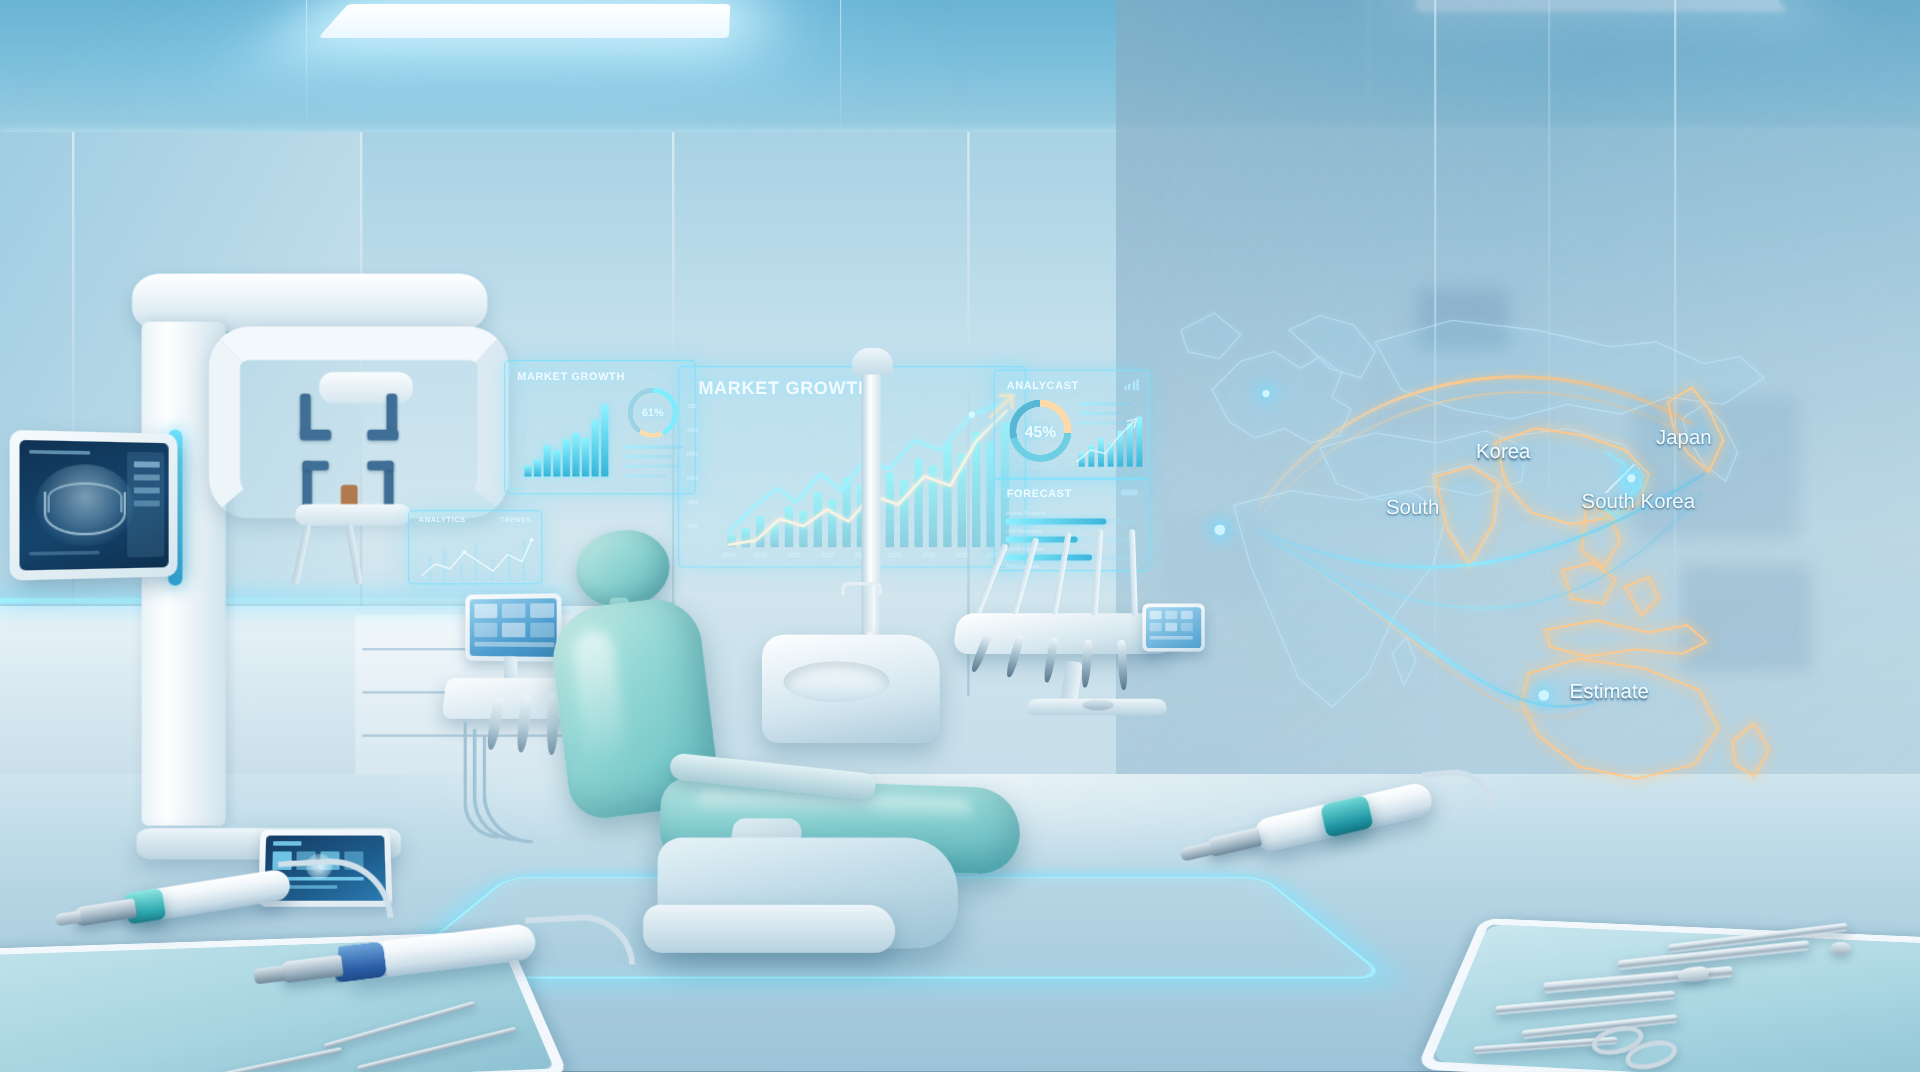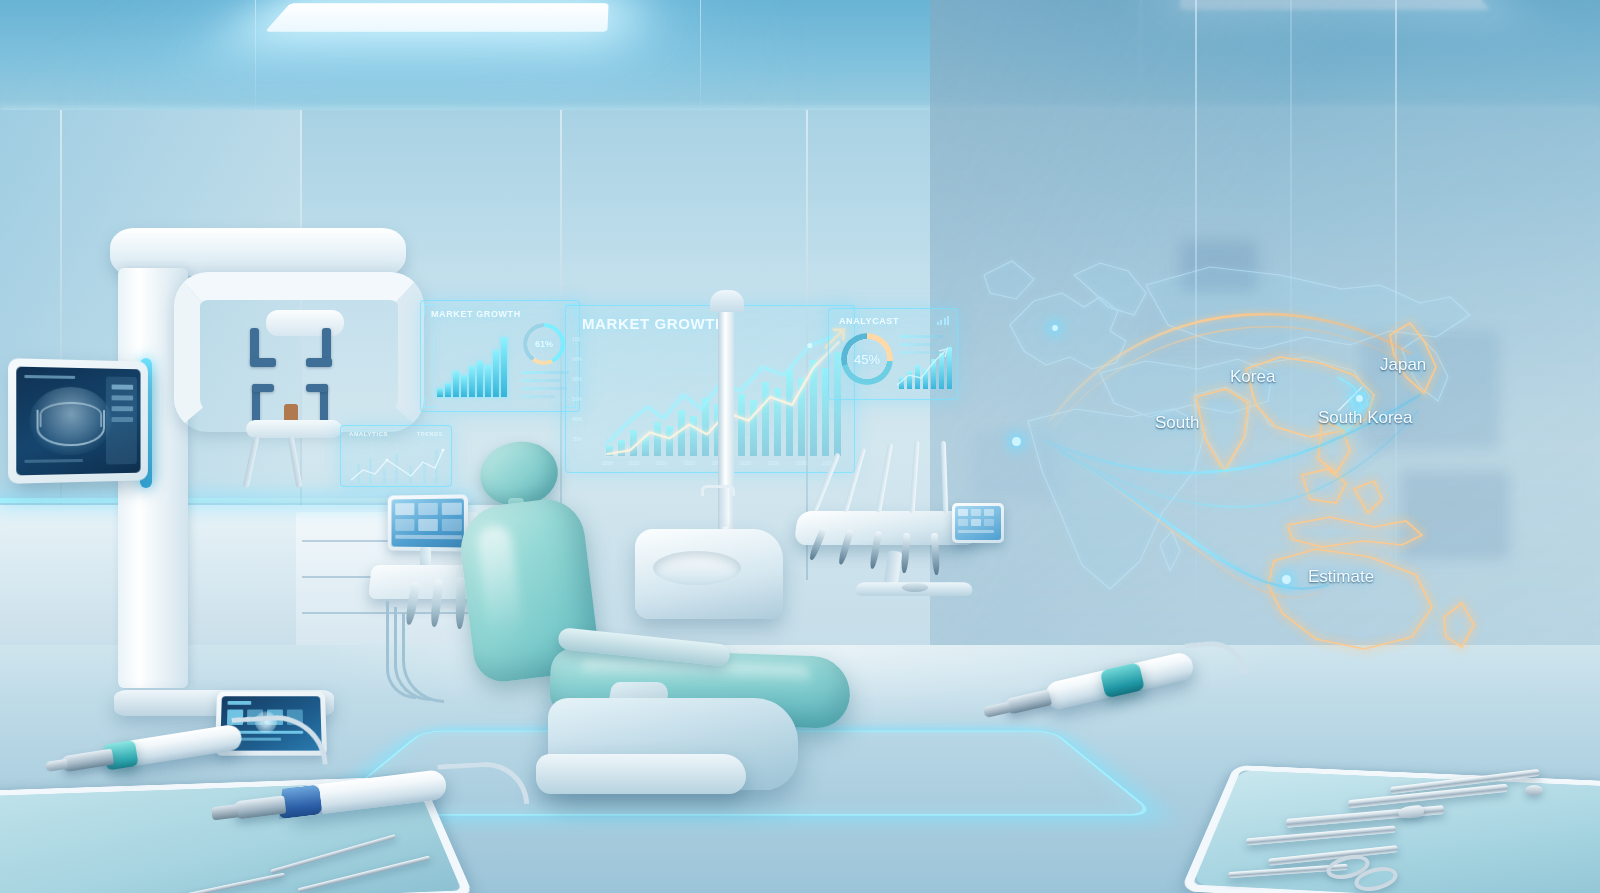"45%" .donut2-label { font-weight: normal -> bold }
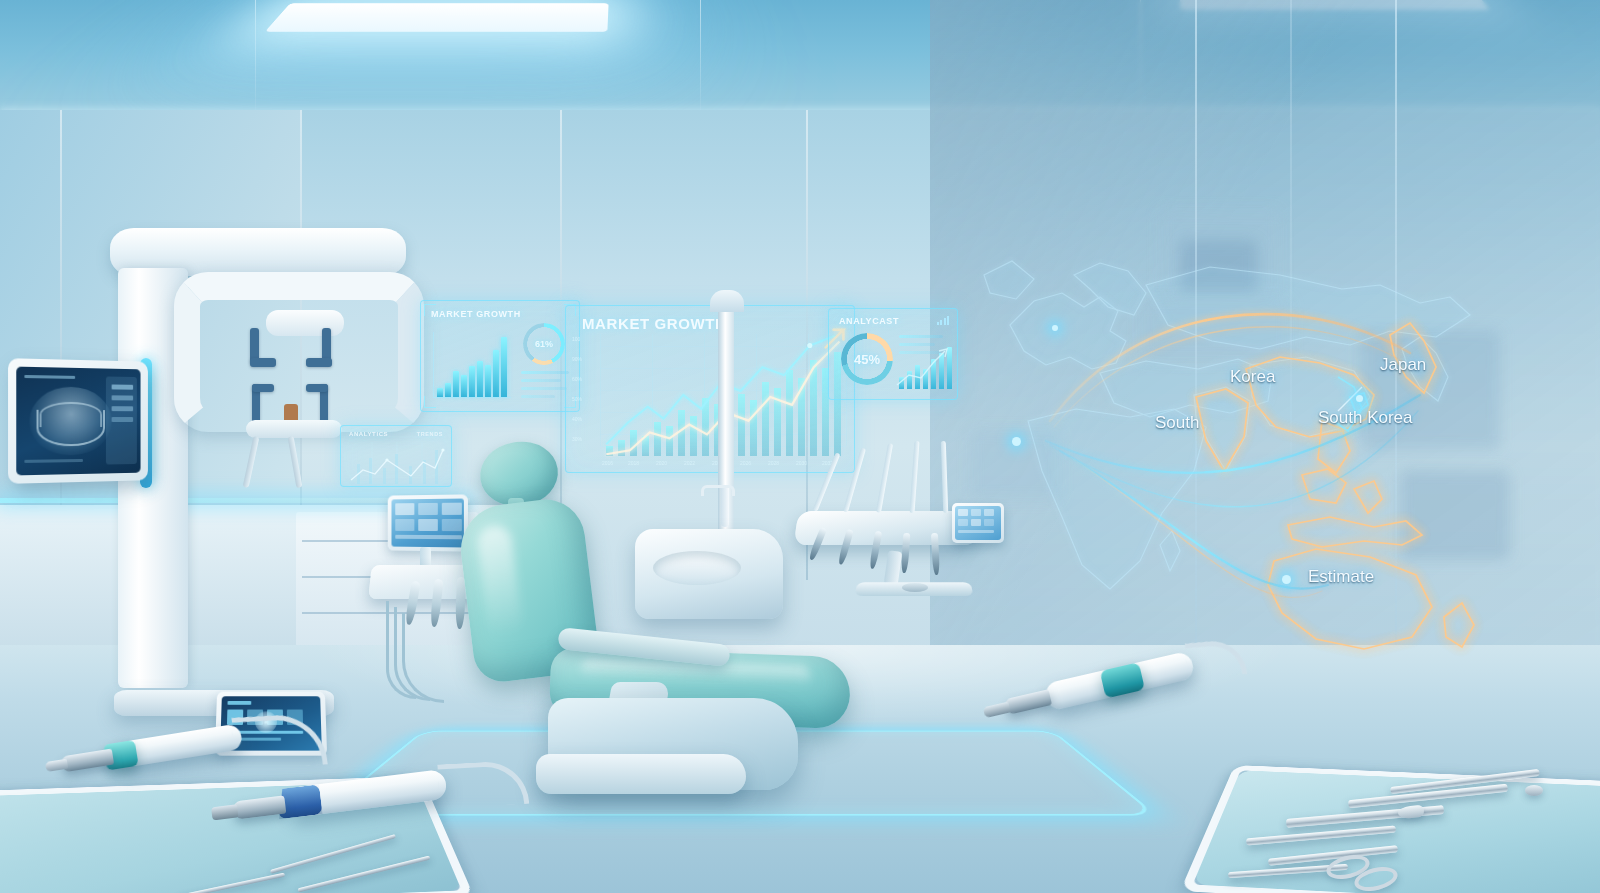"FORECAST" div.holo { html: none -> <div> <div>FORECAST</div> <div></div> <div>Market Revenue</div> <div></div> <div></div> <div>Unit Shipments</div> <div></div> <div></div> <div>CAGR Estimate</div> <div></div> <div></div> <div>Adoption Rate</div> </div> }
